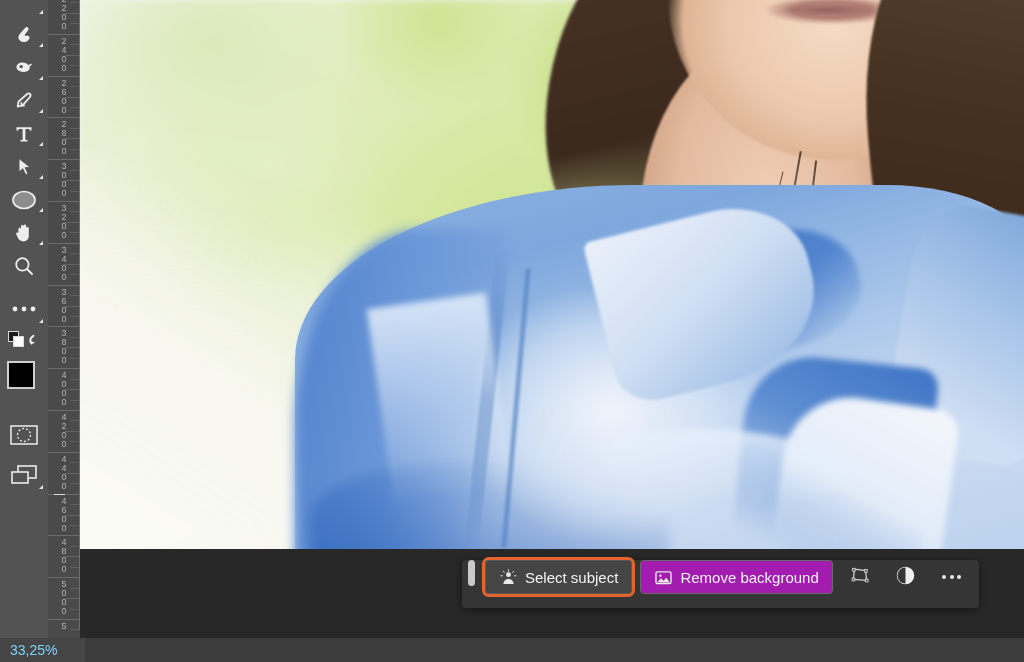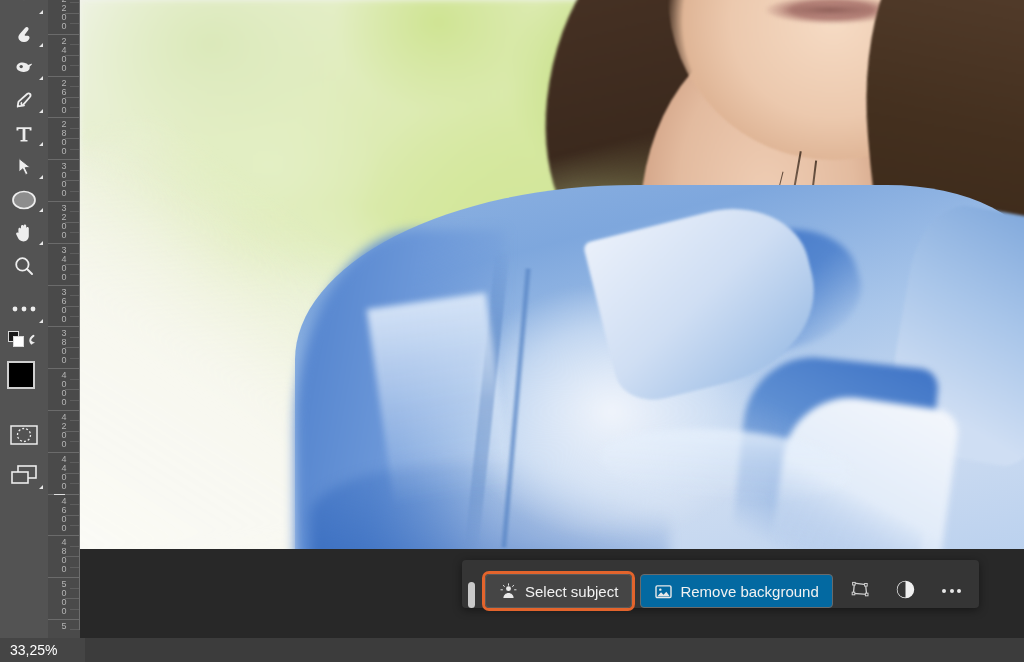"Select subject" #float-toolbar { align-items: flex-end -> flex-start }
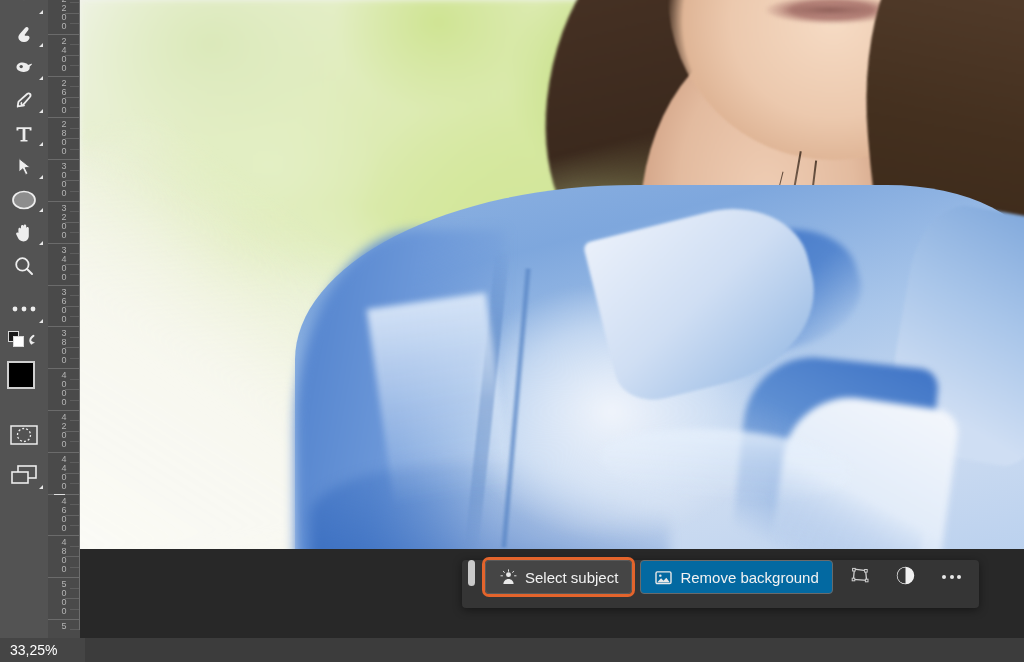"Remove background" .fbtn { background: #0369a1 -> #a21caf }
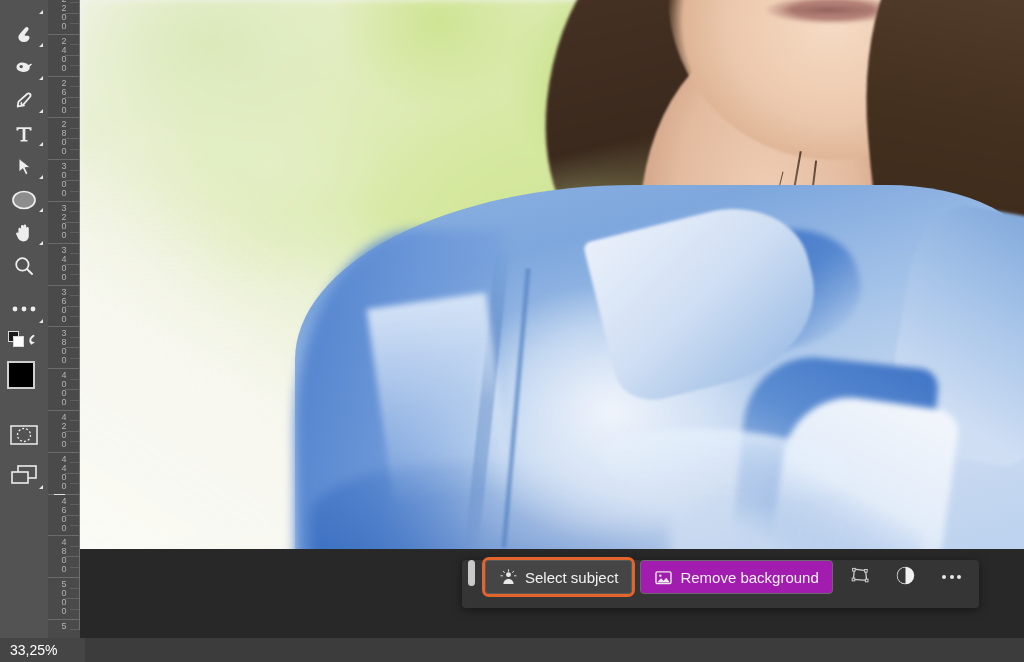"33,25%" #zoom-field { color: #ffffff -> #7dd3fc }
